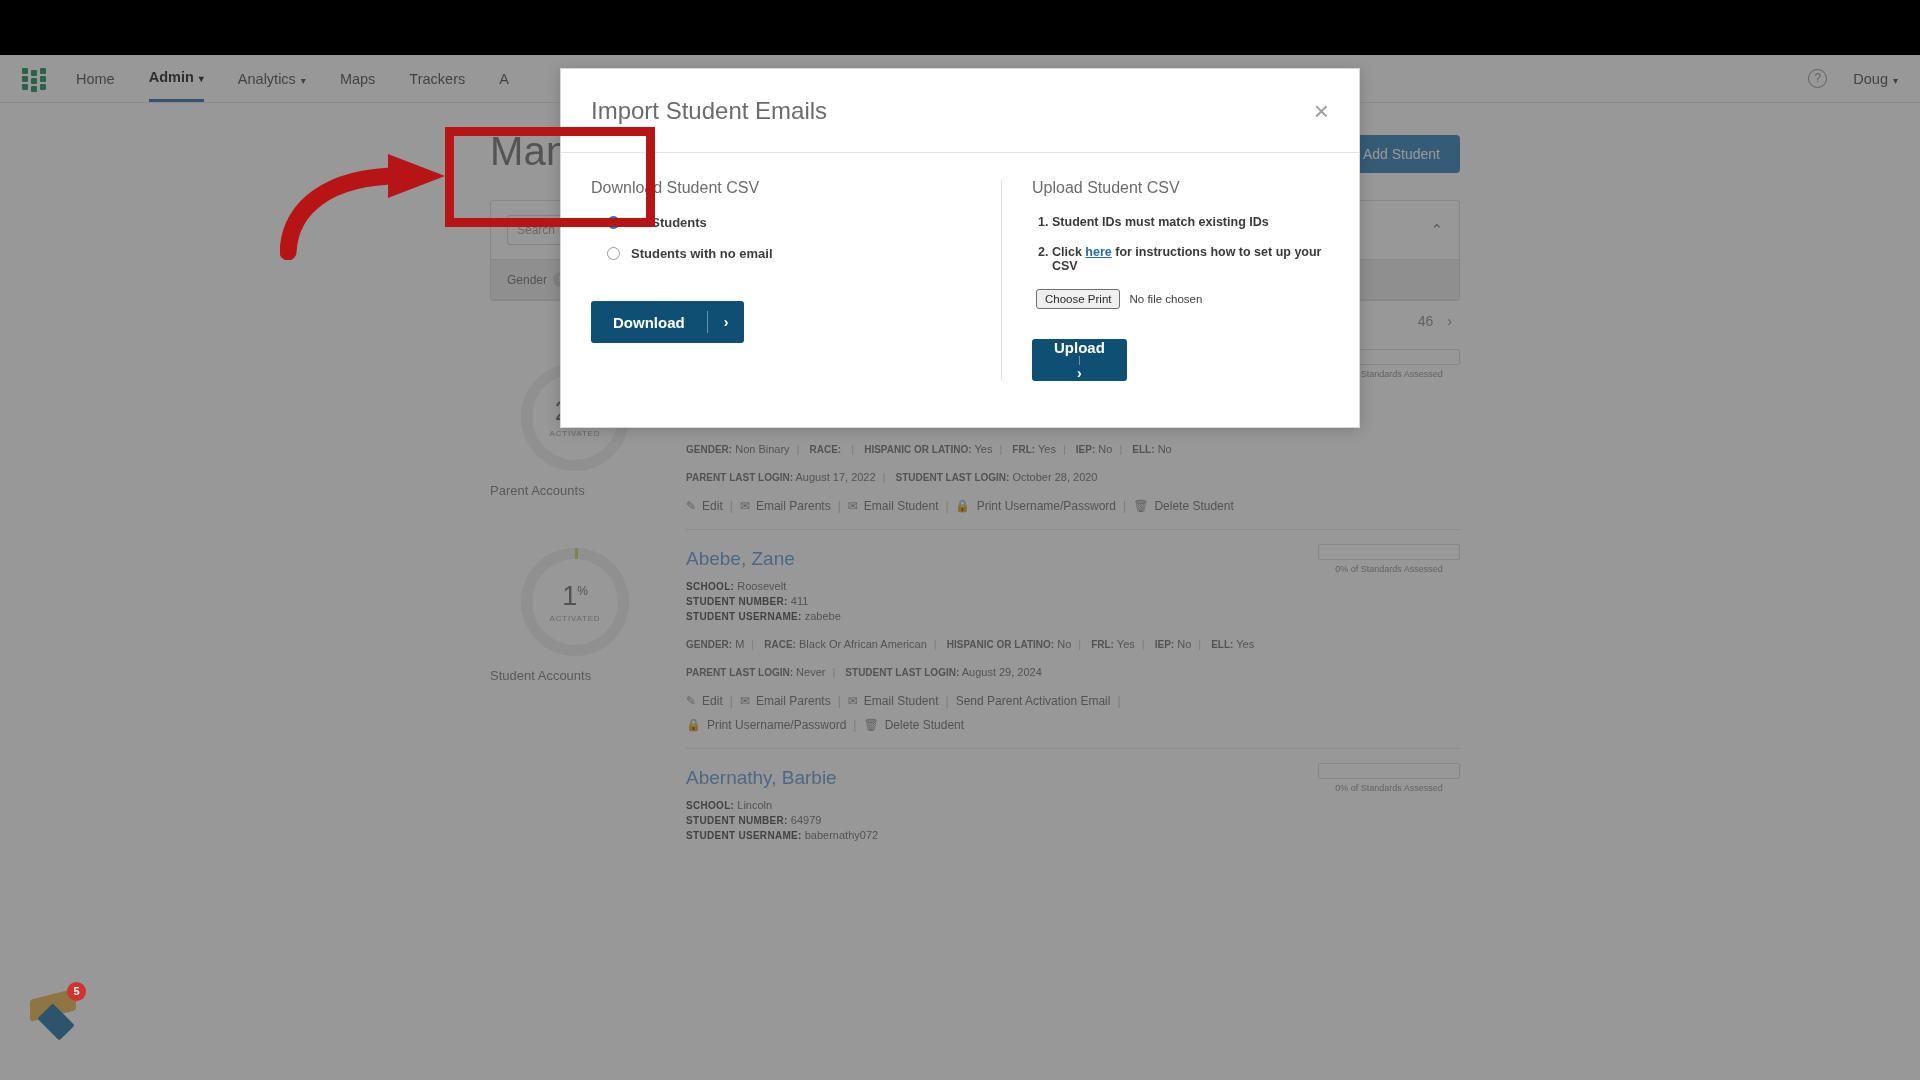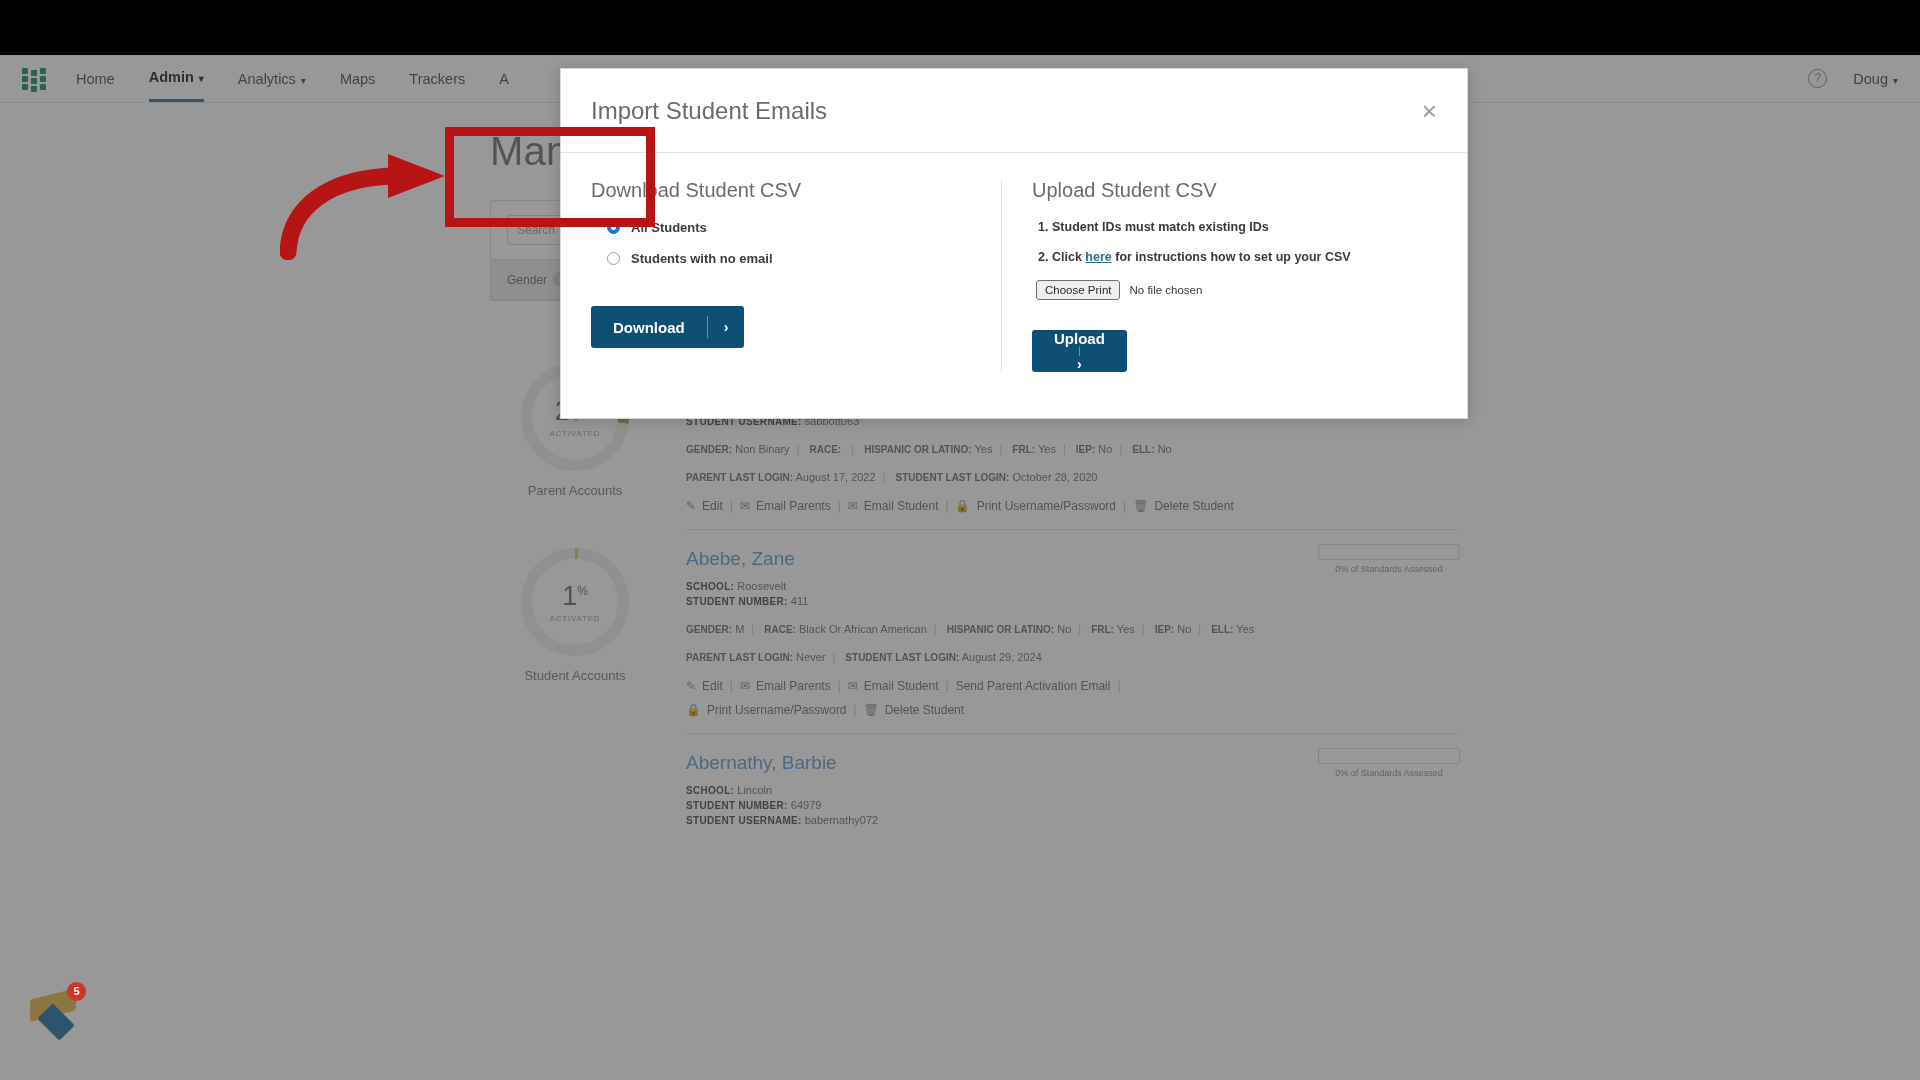"Import Student Emails" #modal { width: 908px -> 800px }
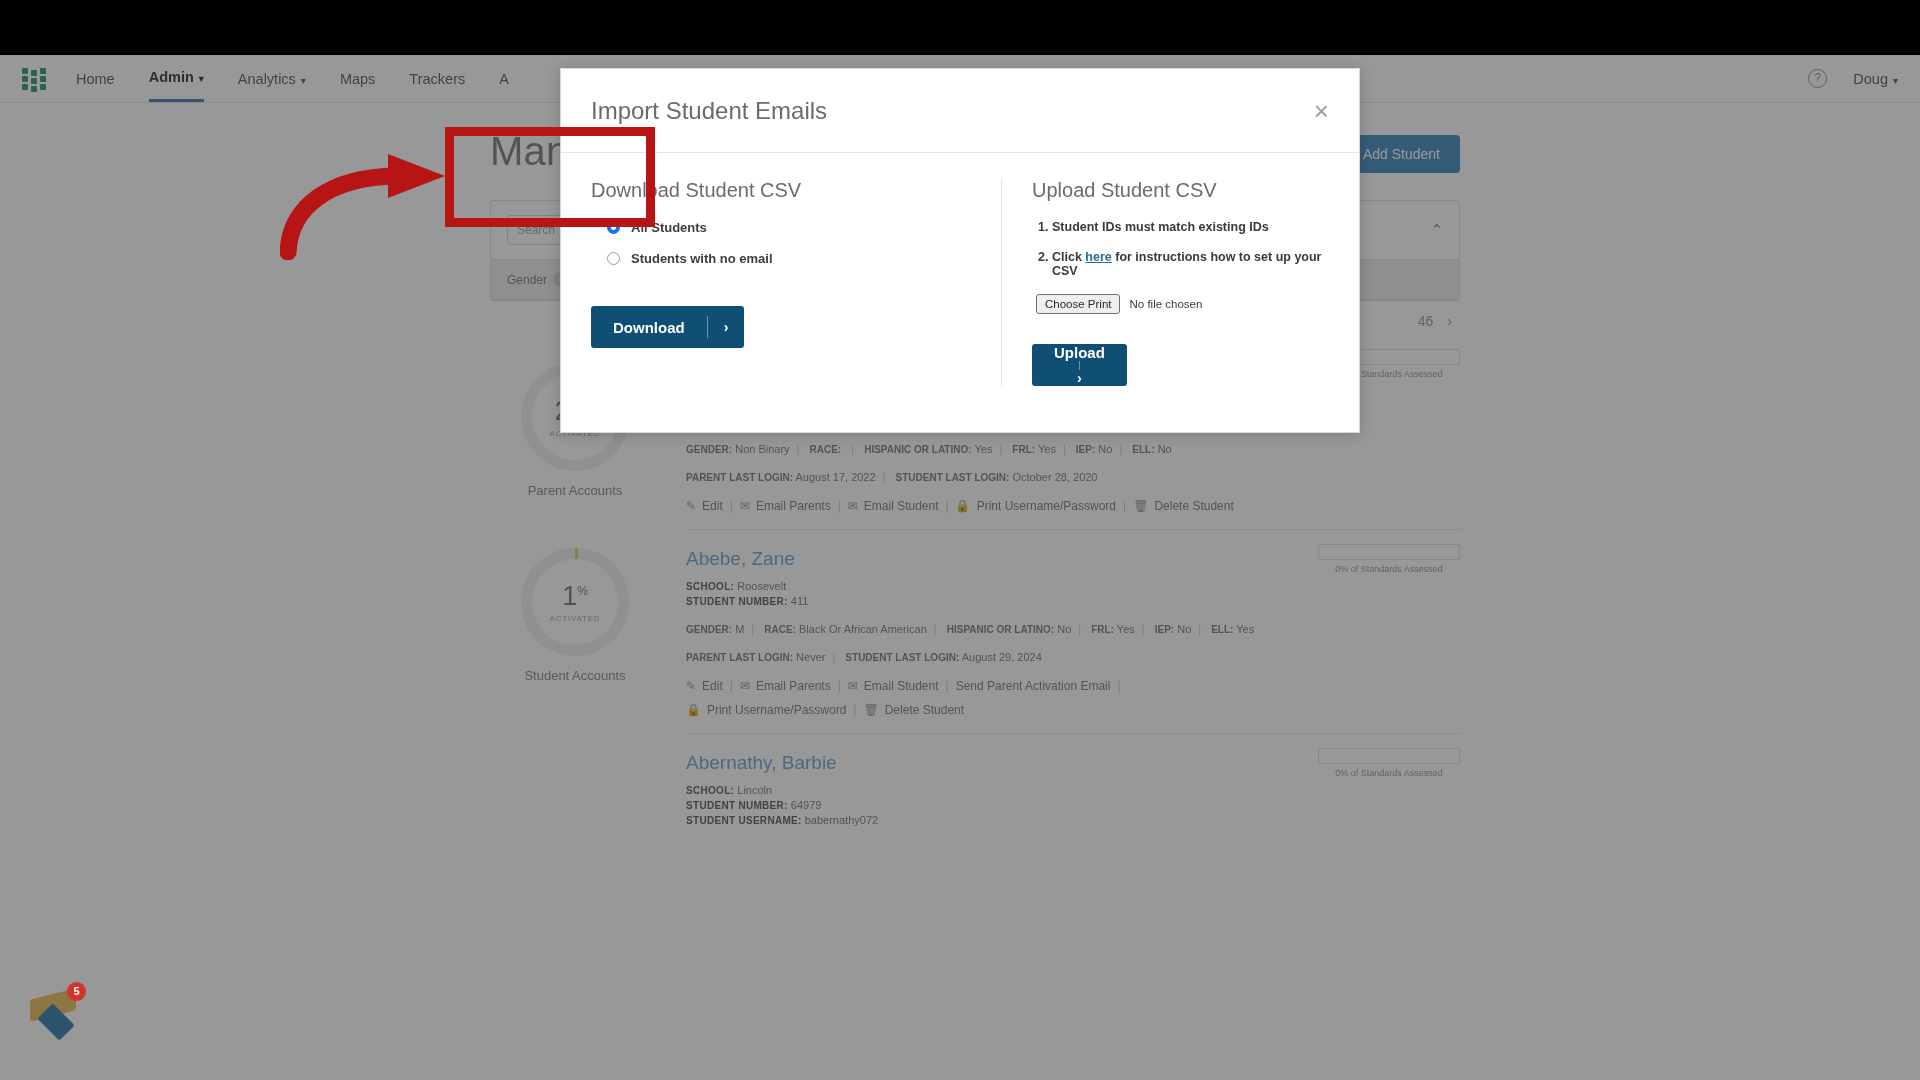"Download Student CSV" .col-h { font-size: 20px -> 16px }
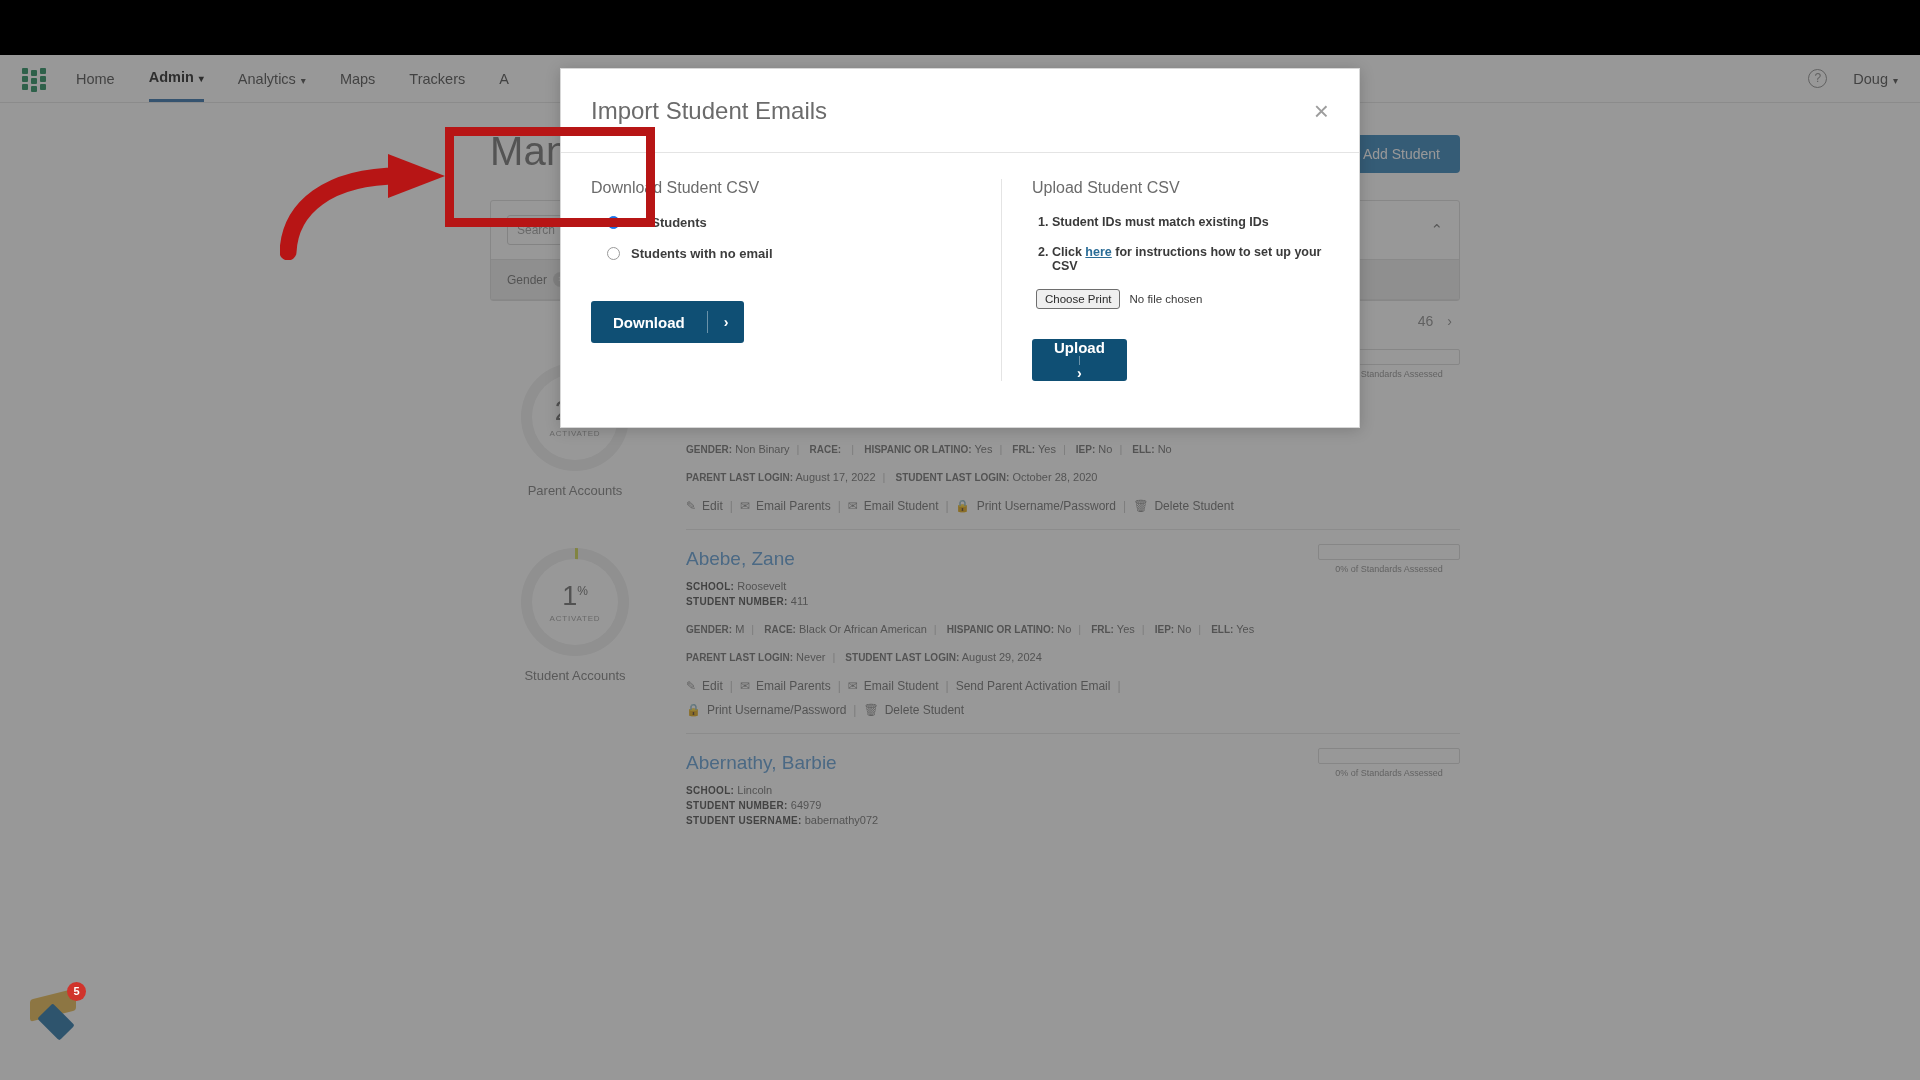"ACTIVATED" .donut-wrap { text-align: center -> left }
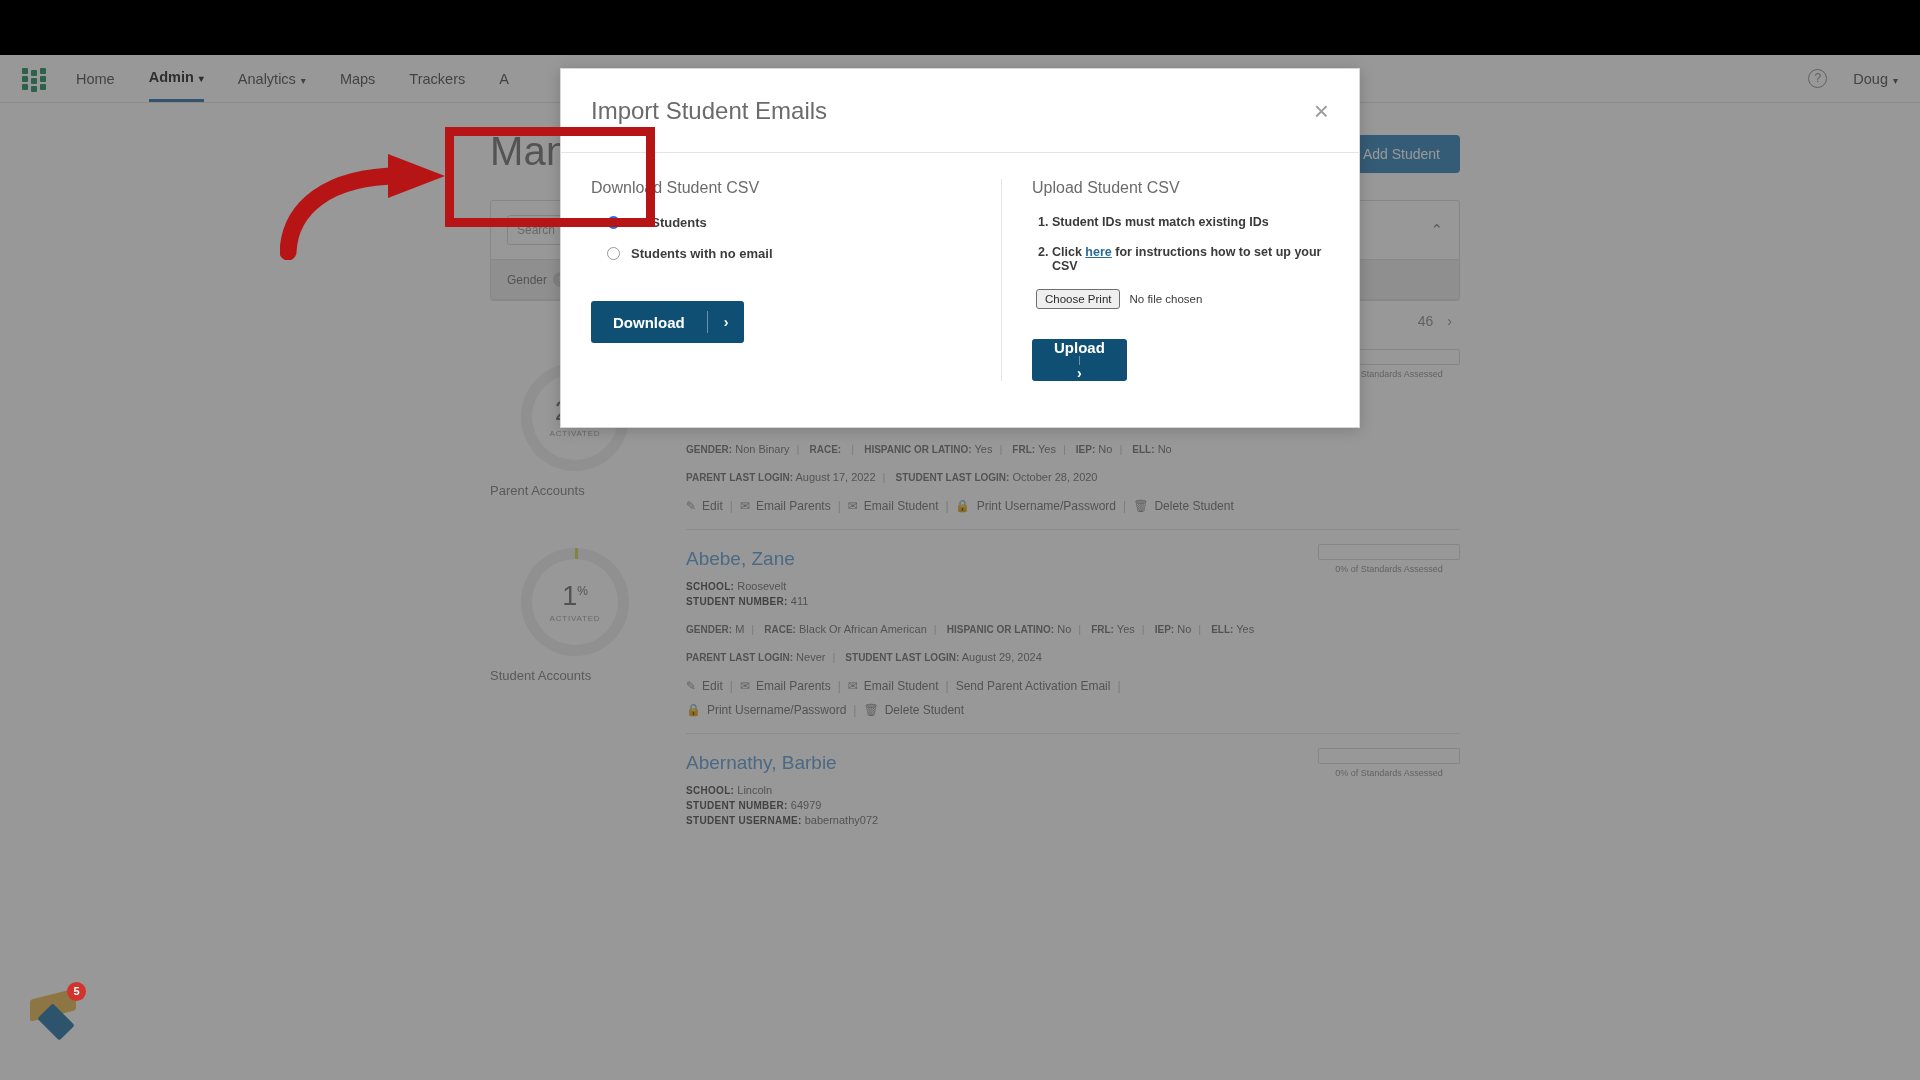"STUDENT USERNAME: zabebe" div.meta-line { html: none -> <div><b>STUDENT USERNAME:</b> <span>zabebe</span></div> }
